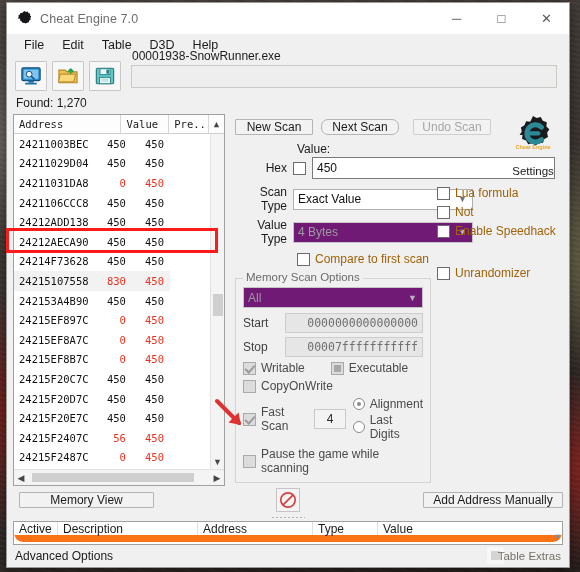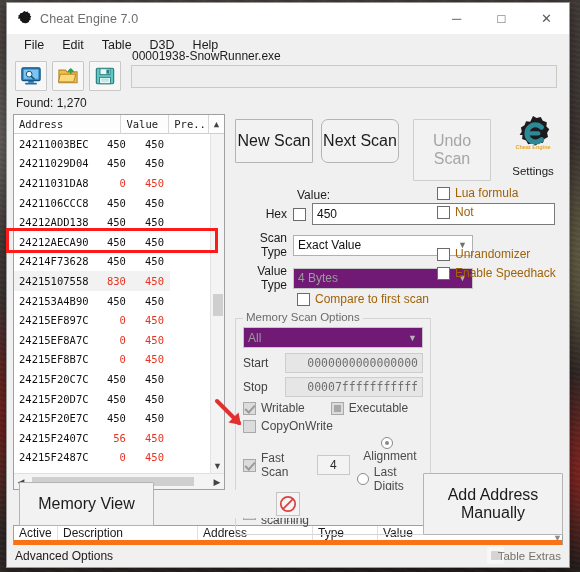"New Scan" .btn { font-size: 16px -> 12px; padding: 12px 0 -> 0 0 }
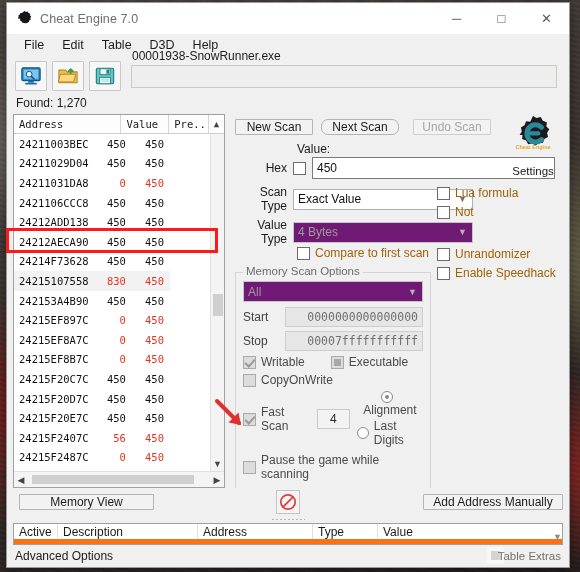"Compare to first scan" div.cbrow { margin-top: 0 -> 6px }
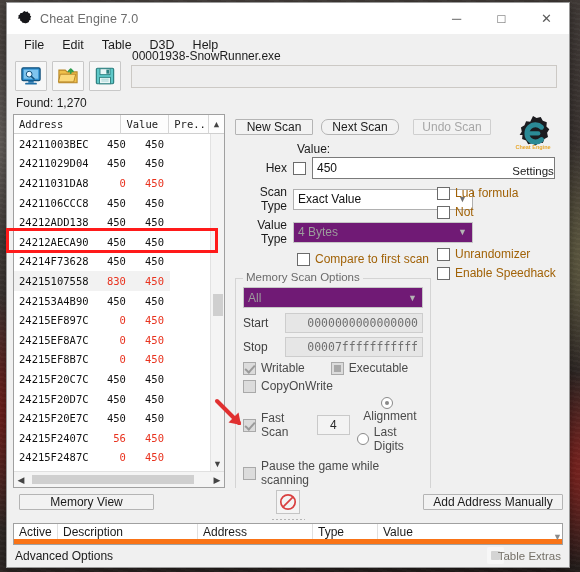"Unrandomizer" div.cbrow { order: before "Enable Speedhack" -> after "Enable Speedhack" }
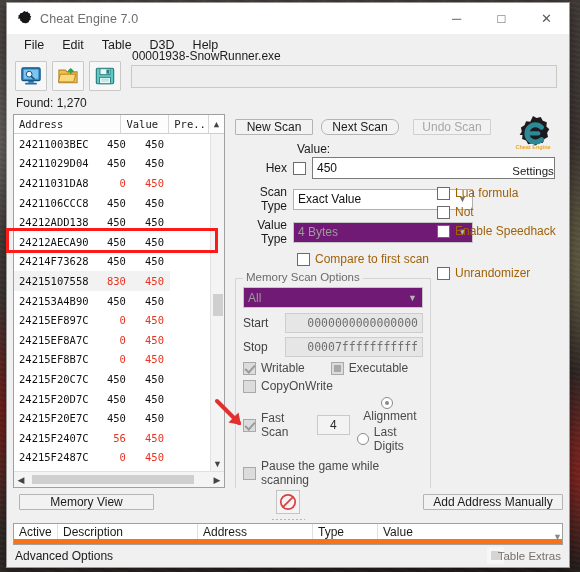"Alignment" span { flex-direction: column -> none }
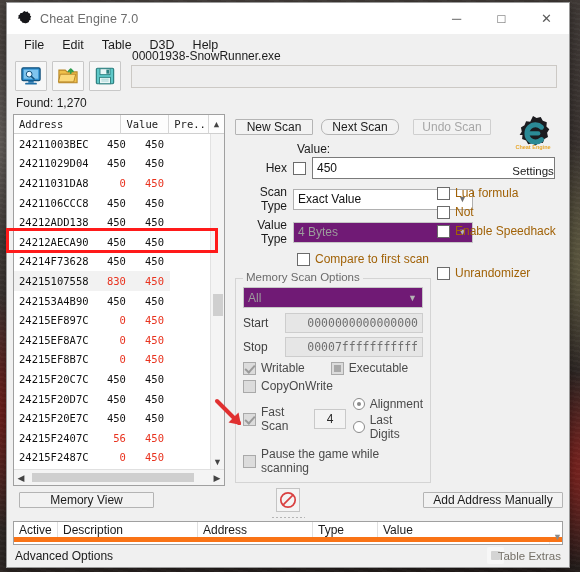"Active" .tablehead { border-bottom: 5px solid #f97316 -> 7px solid #f97316; border-radius: none -> 9px }
